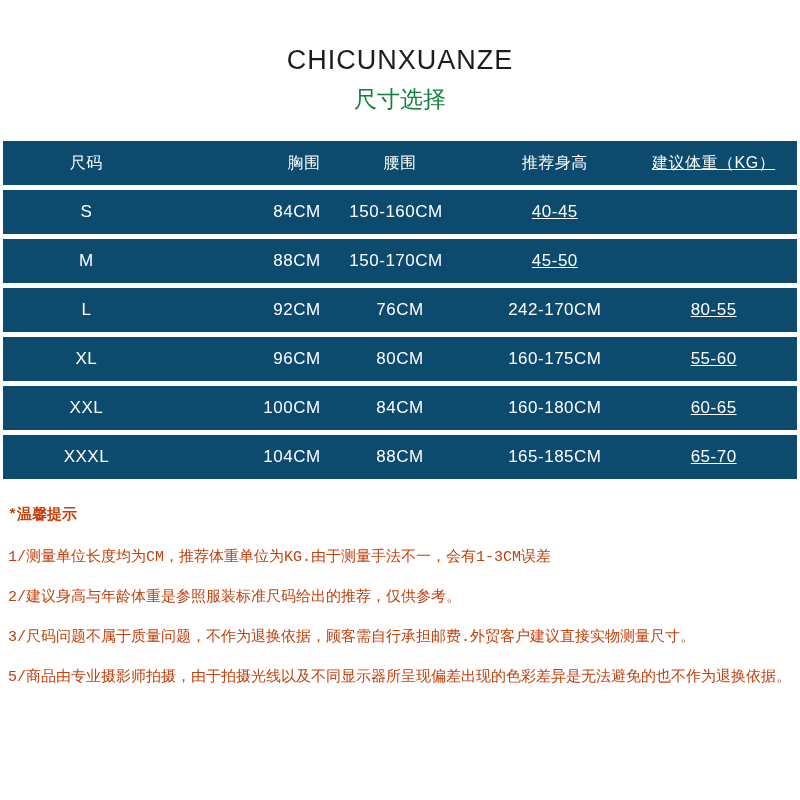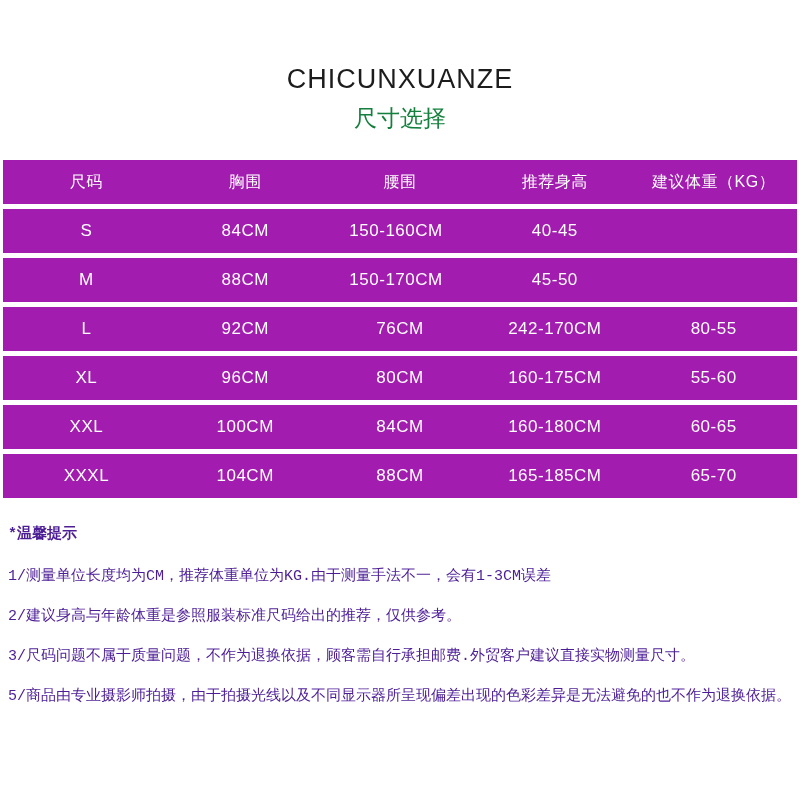"CHICUNXUANZE" .header-block { padding-top: 59px -> 40px }
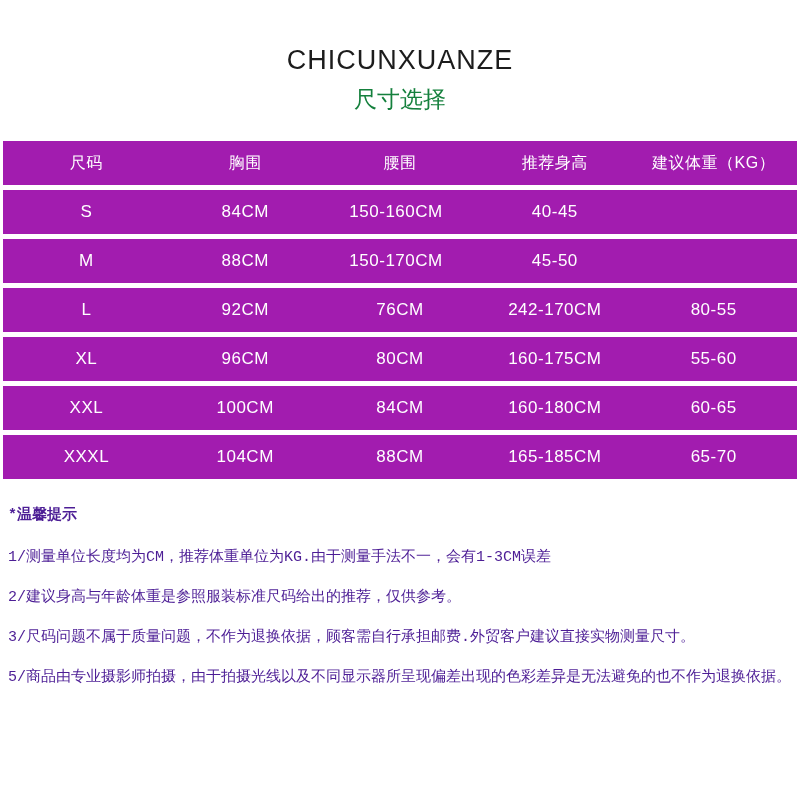"尺码" .trow { background: #a21caf -> #0c4a6e }
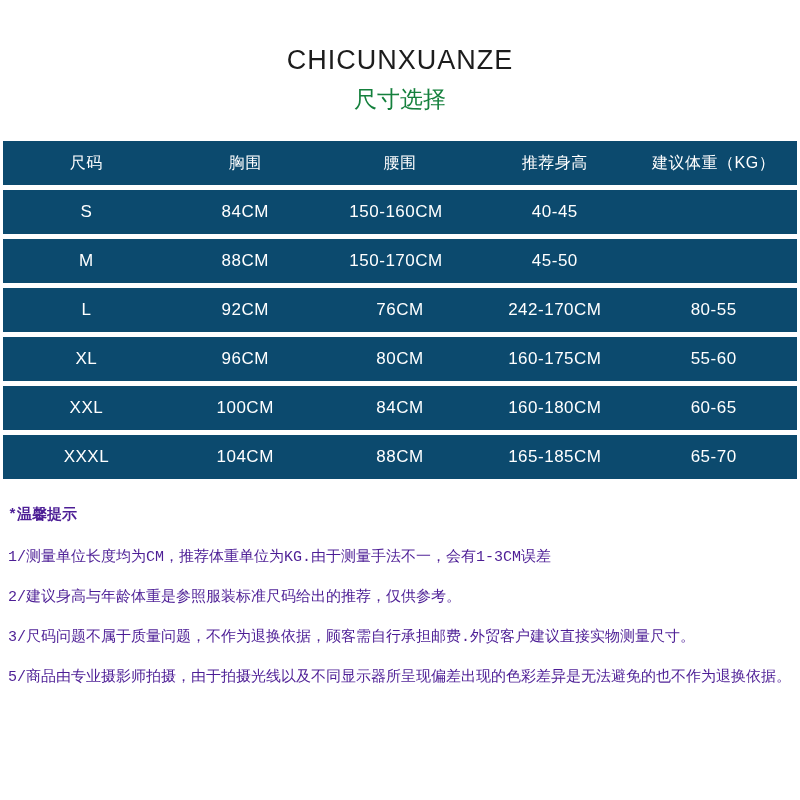"胸围" .c1 { text-align: none -> right }
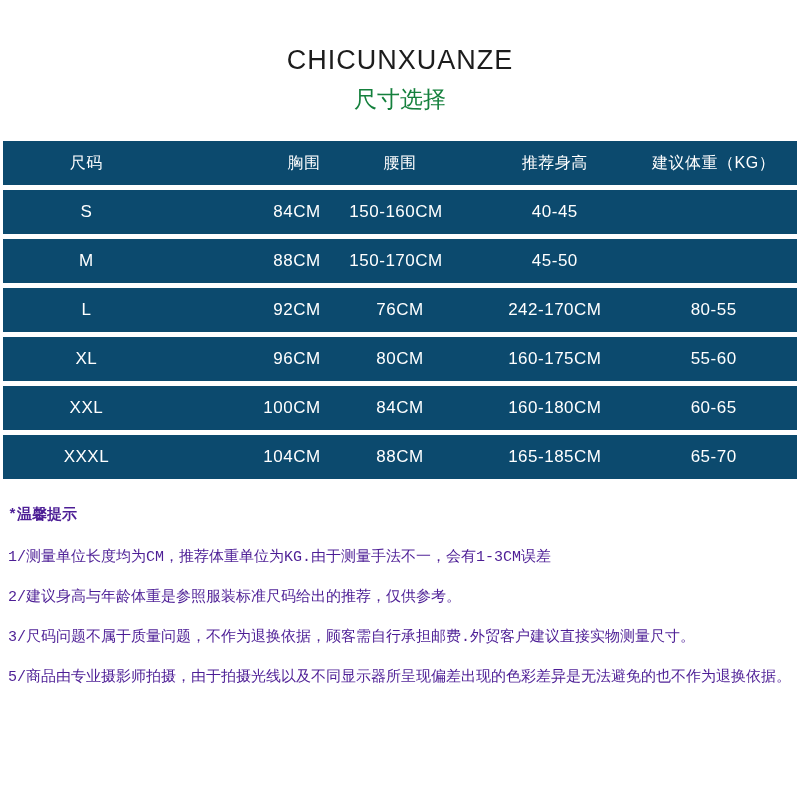"建议体重（KG）" .c4 { text-decoration: none -> underline }
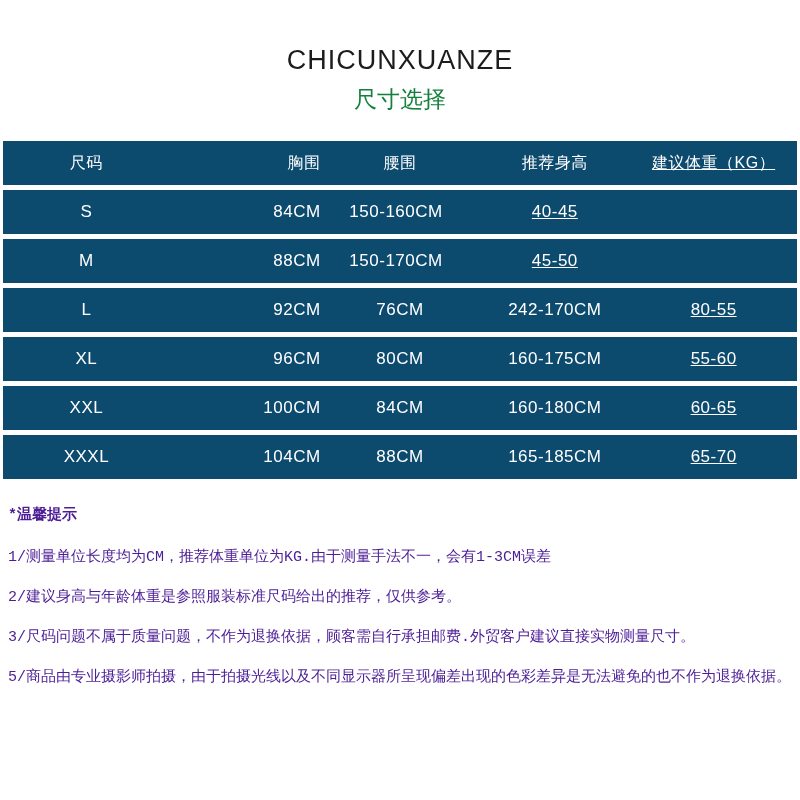"*温馨提示" .notes { color: #4c1d95 -> #c2410c }
